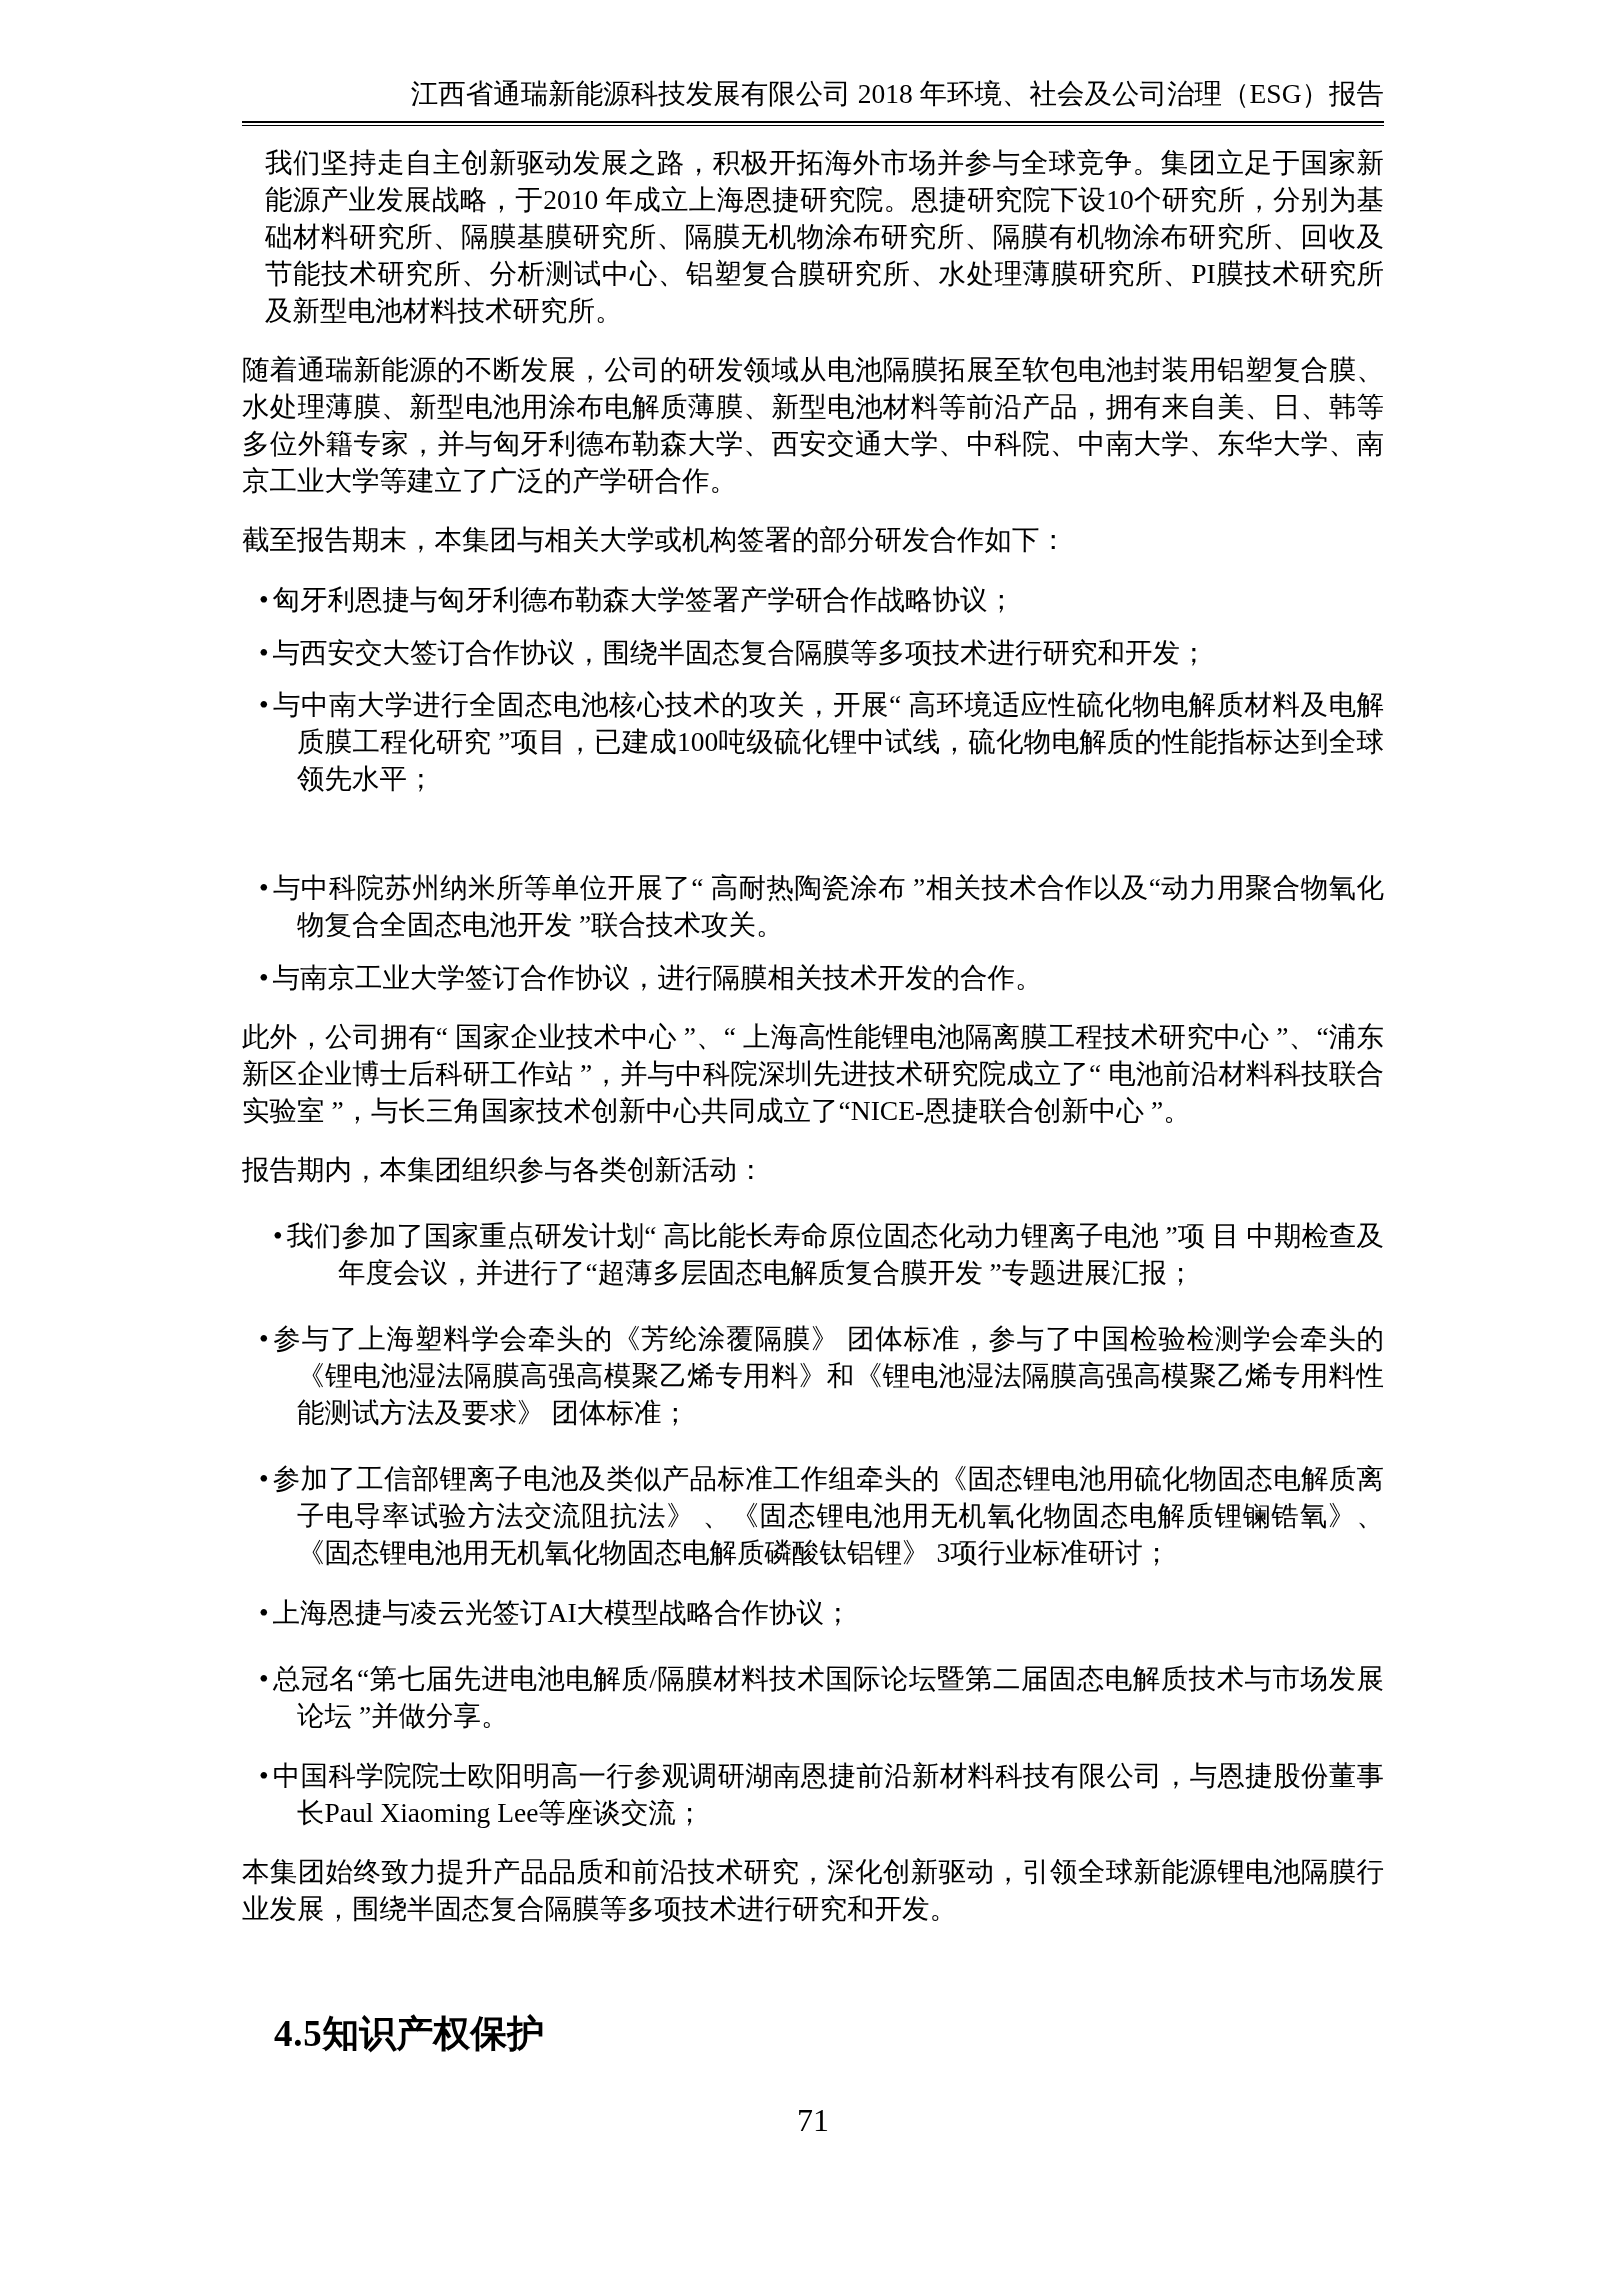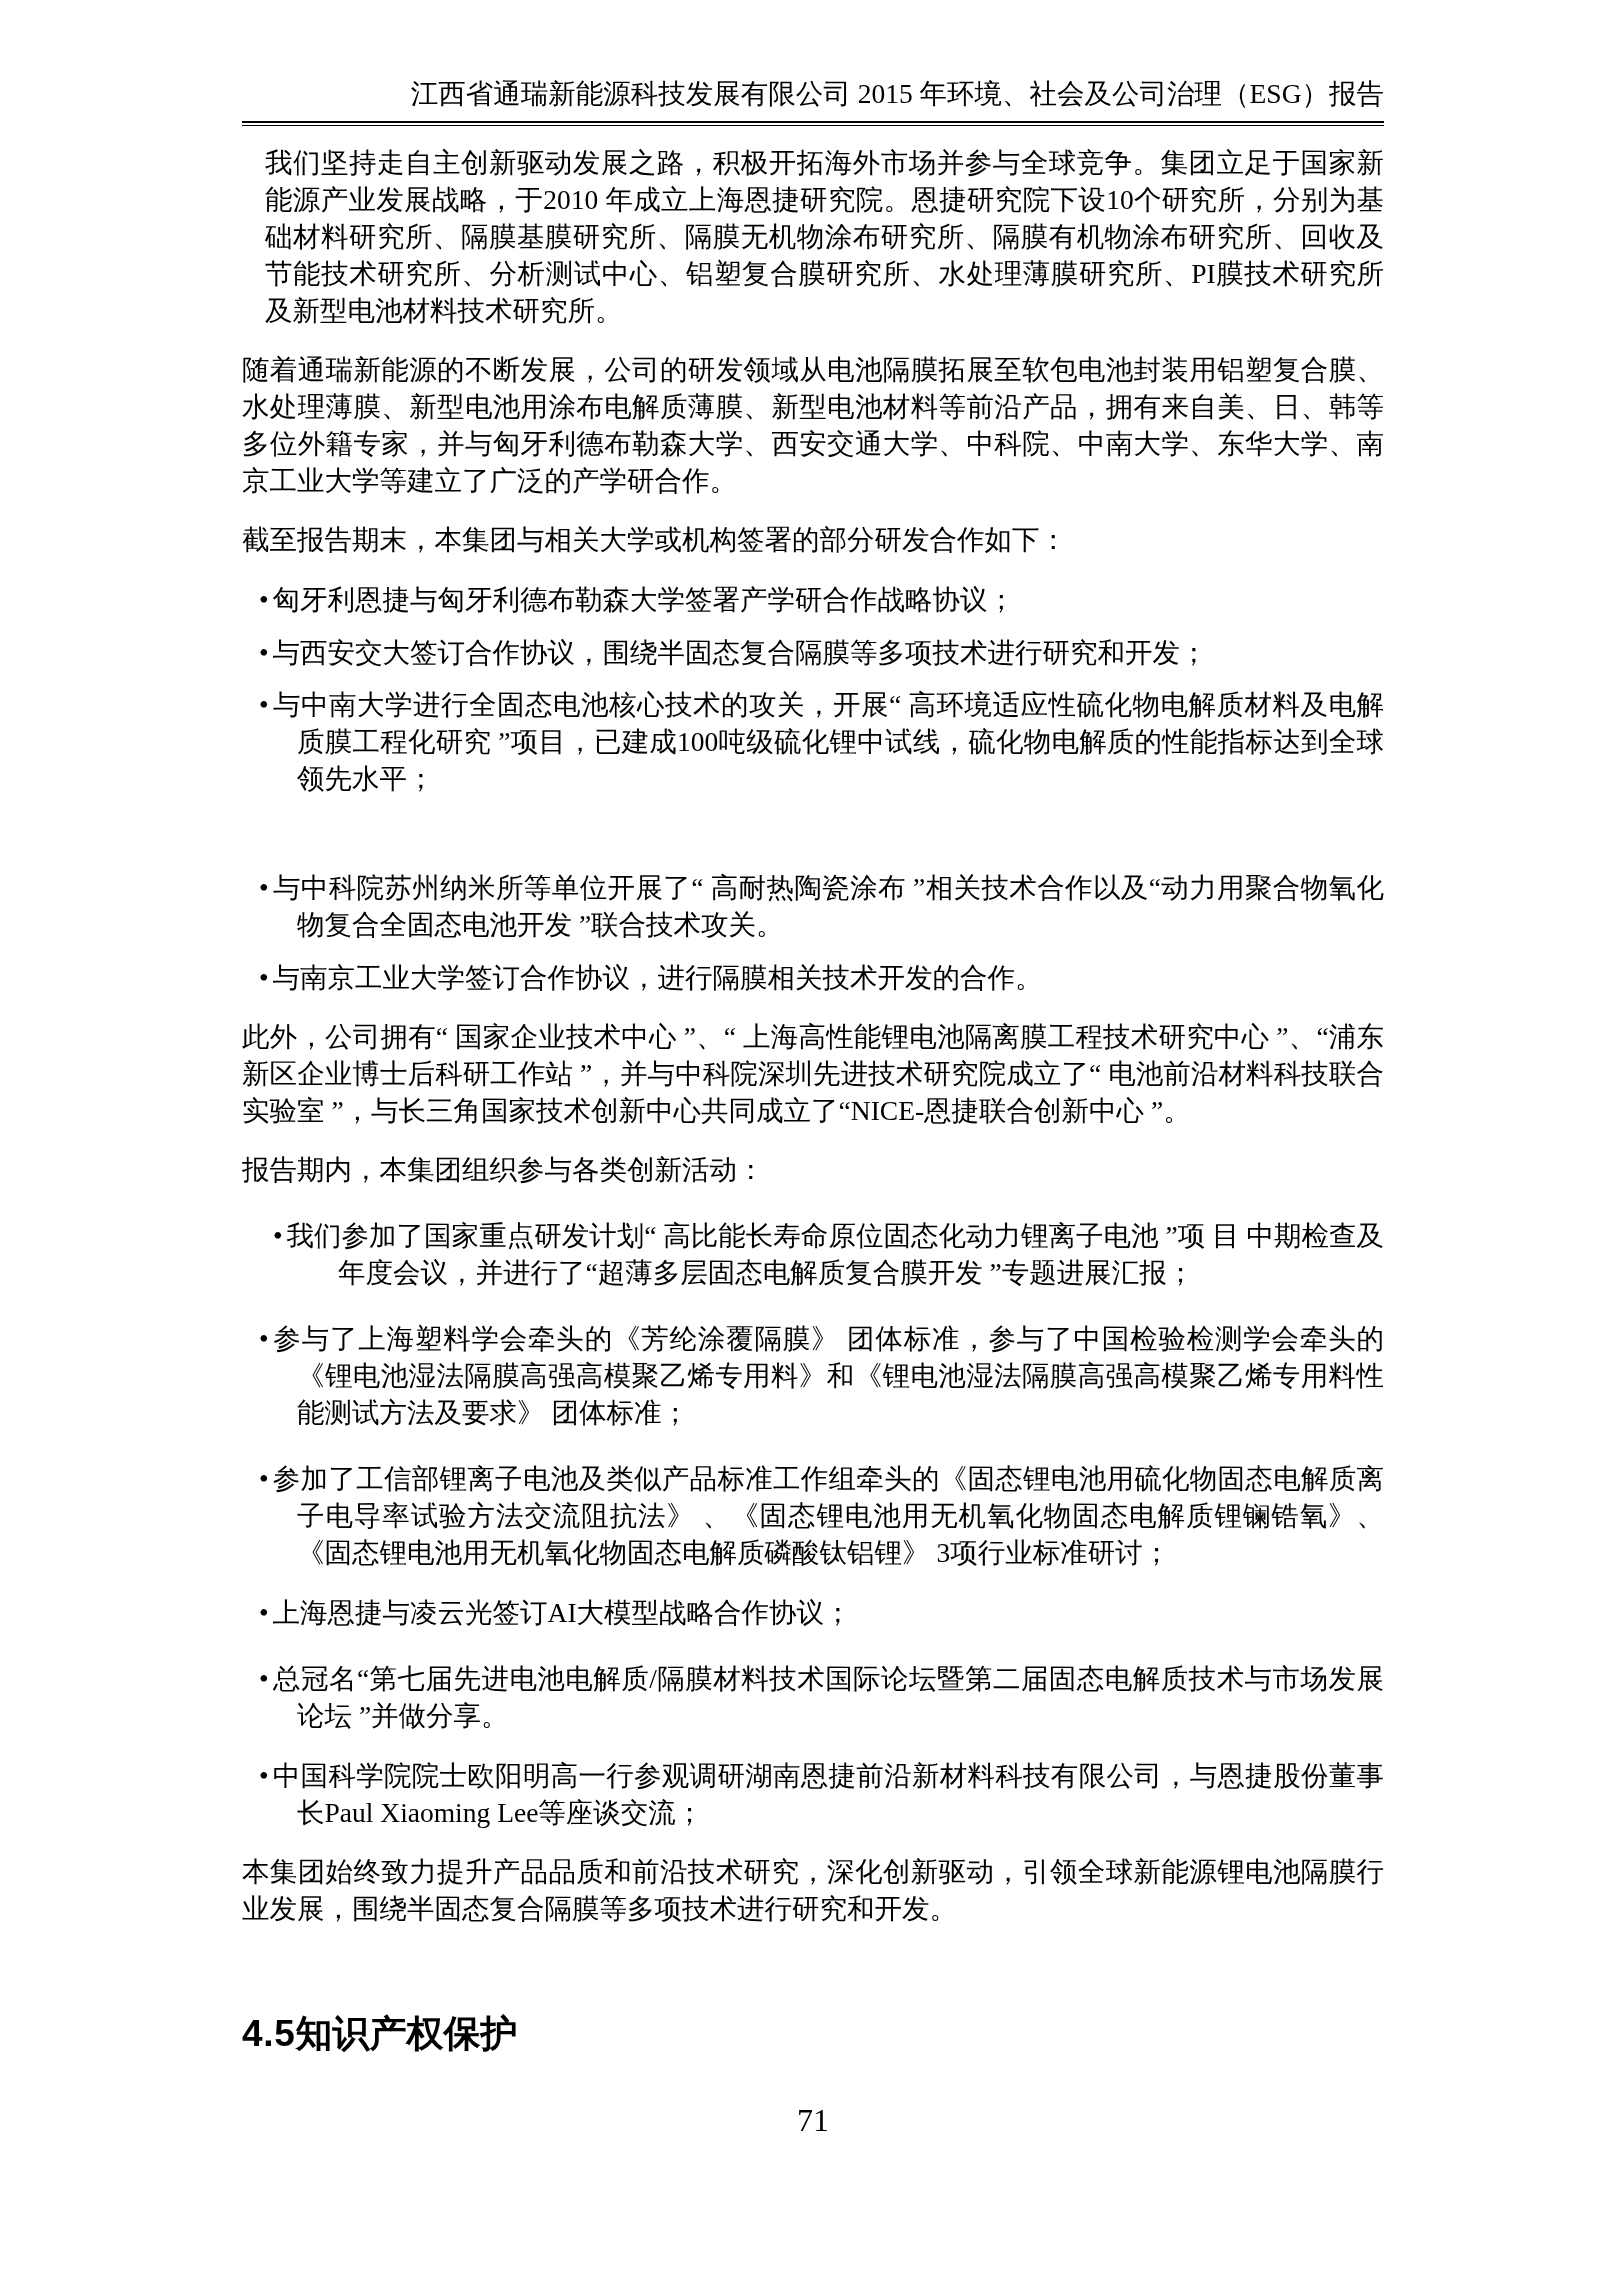"江西省通瑞新能源科技发展有限公司 2015 年环境、社会及公司治理（ESG）报告" div { text: 2015 -> 2018 }
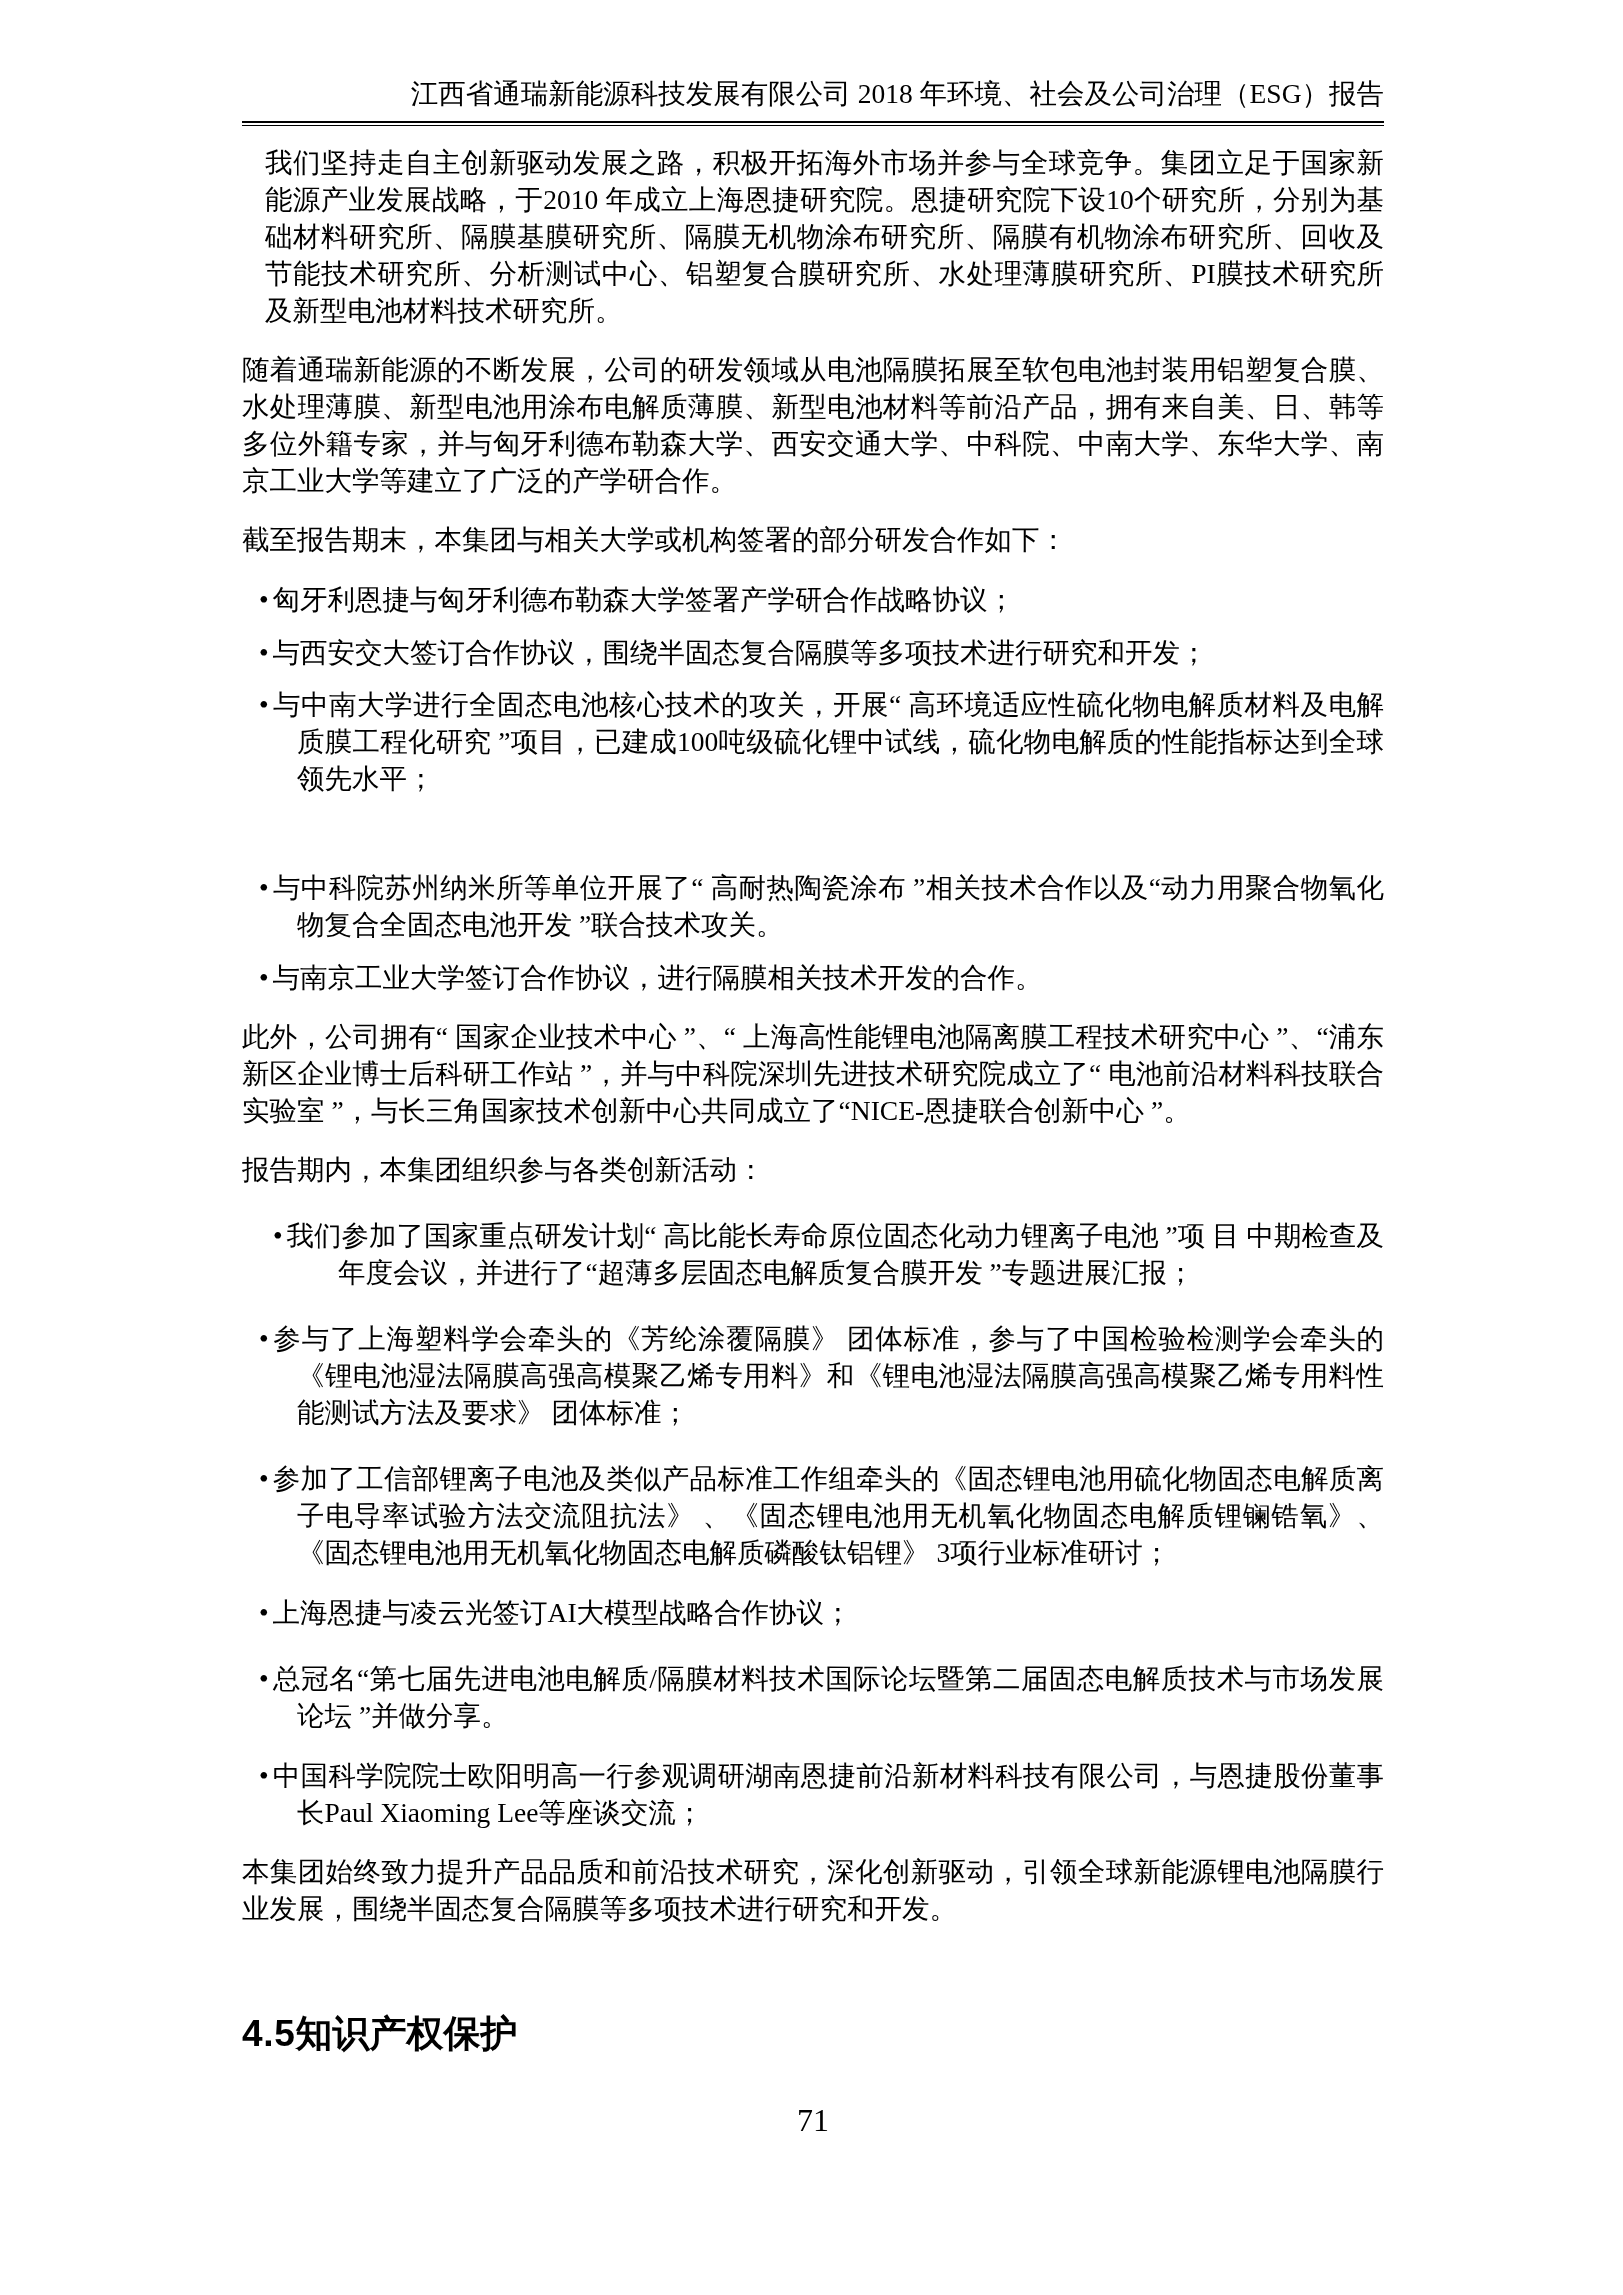"4.5" .section-heading .num { font-family: Liberation Sans, sans-serif -> Liberation Serif, serif; margin-left: none -> 32px }
